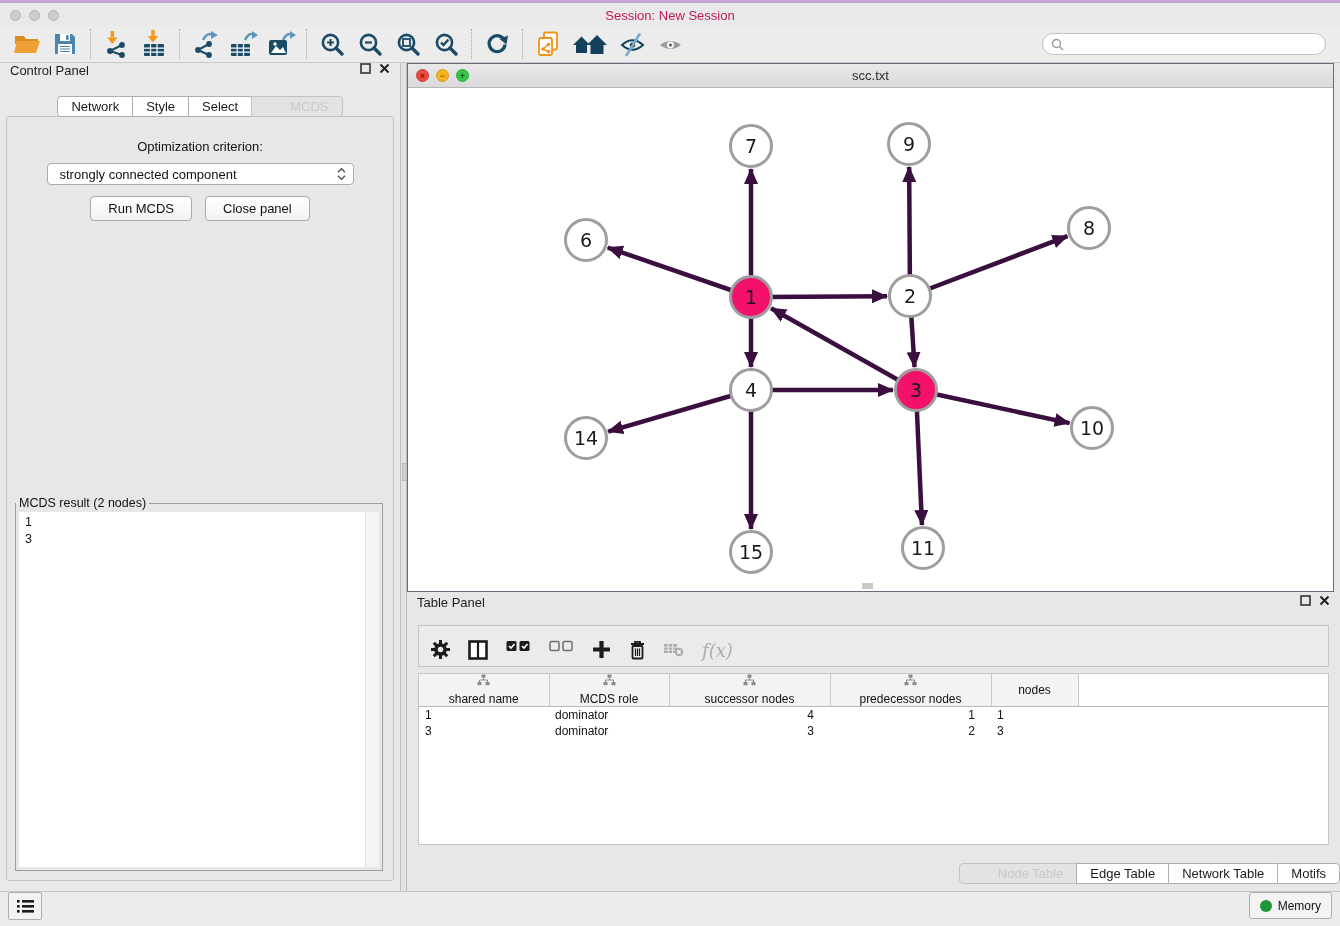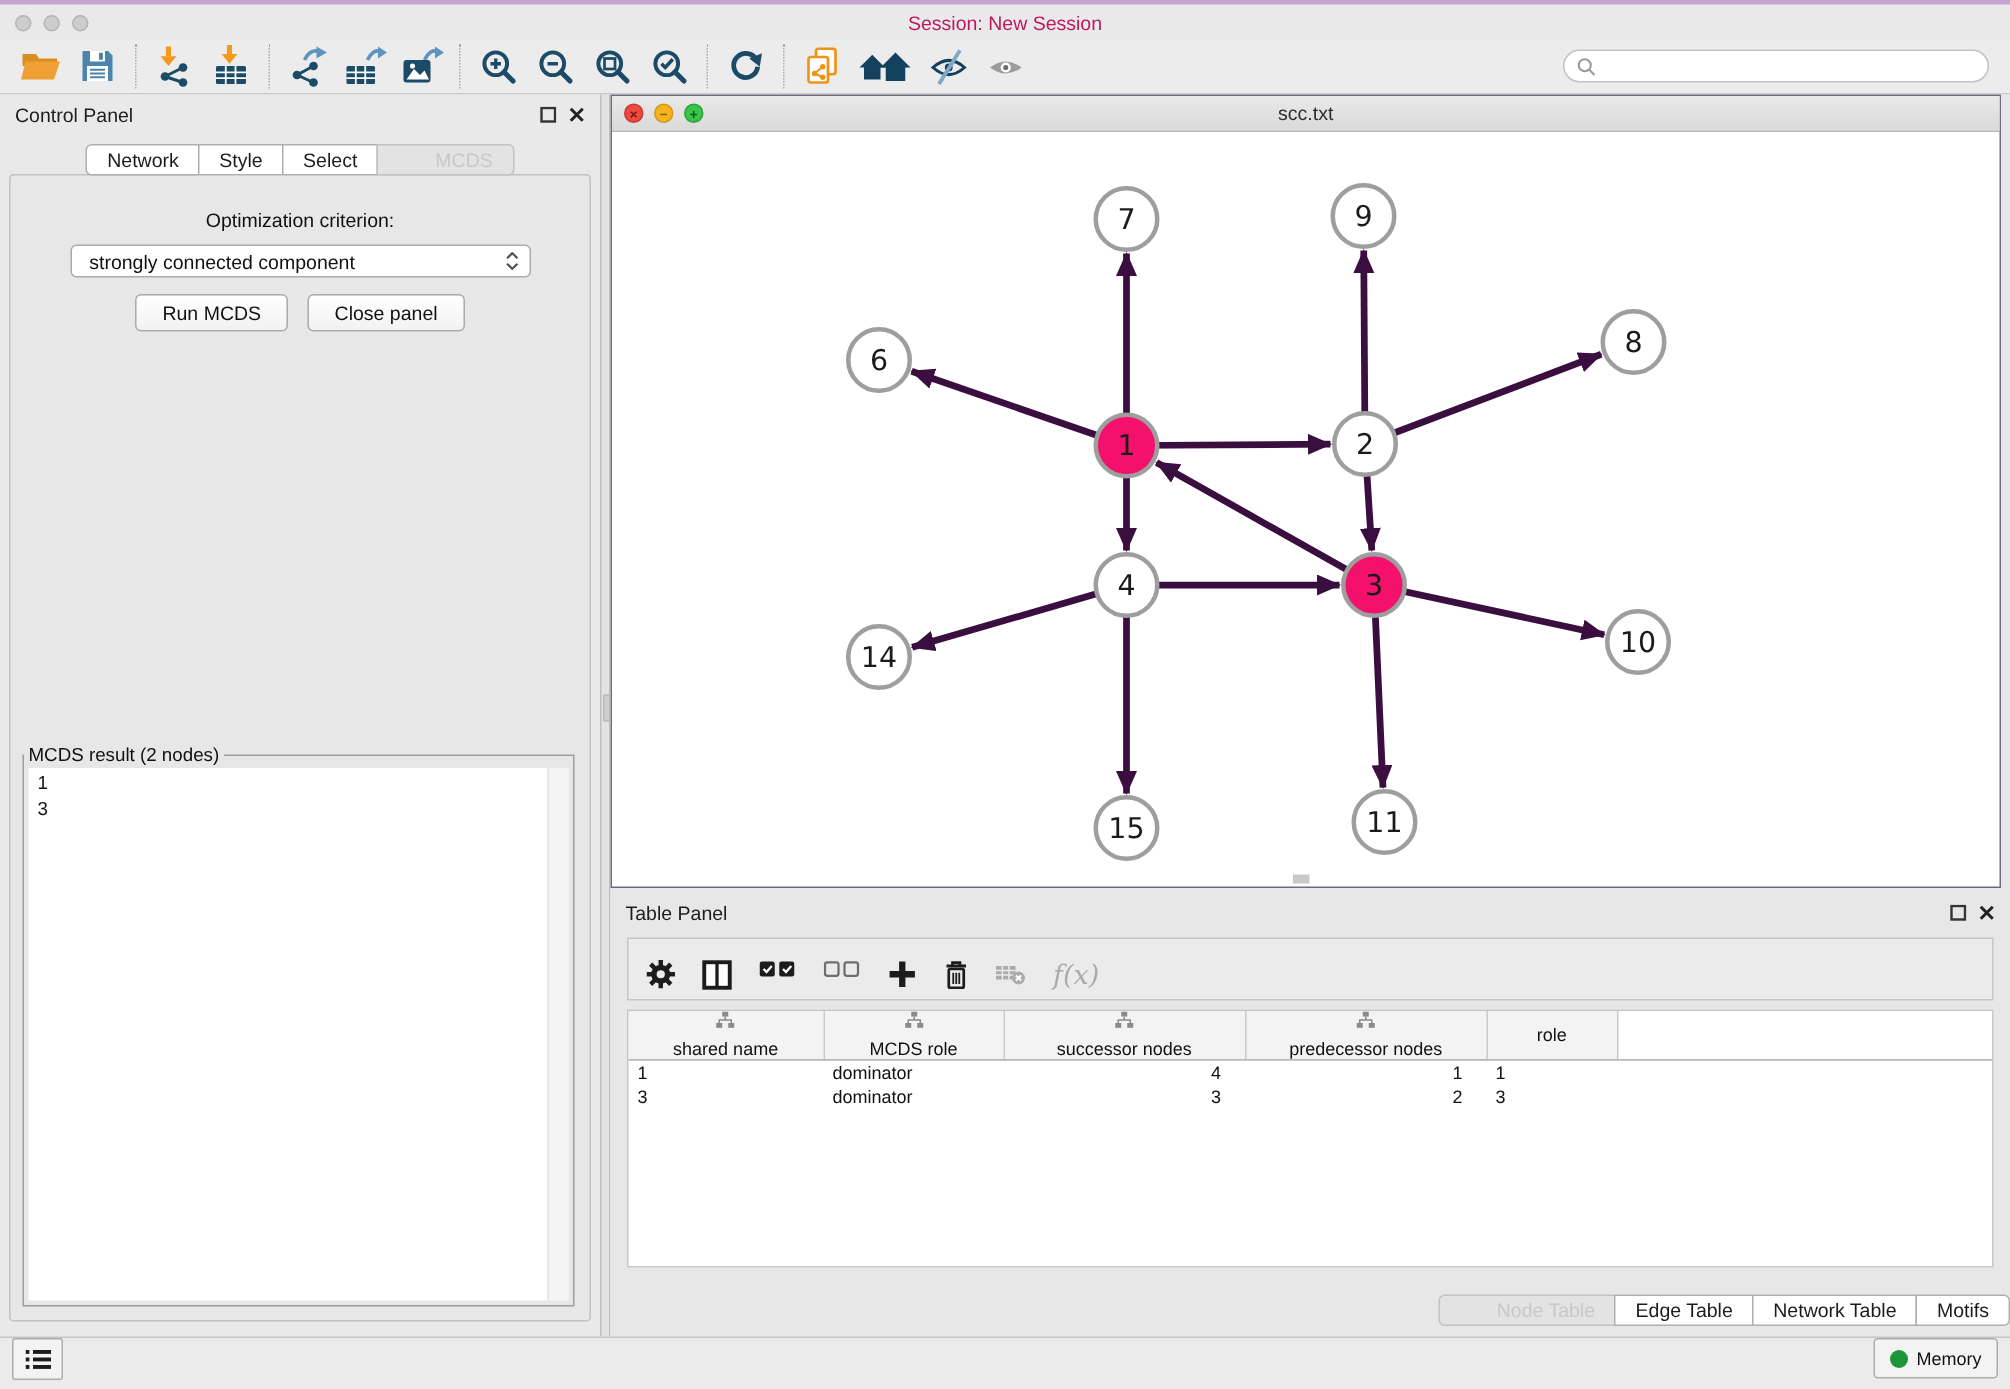"Control Panel" .panel-header { align-items: center -> flex-start }
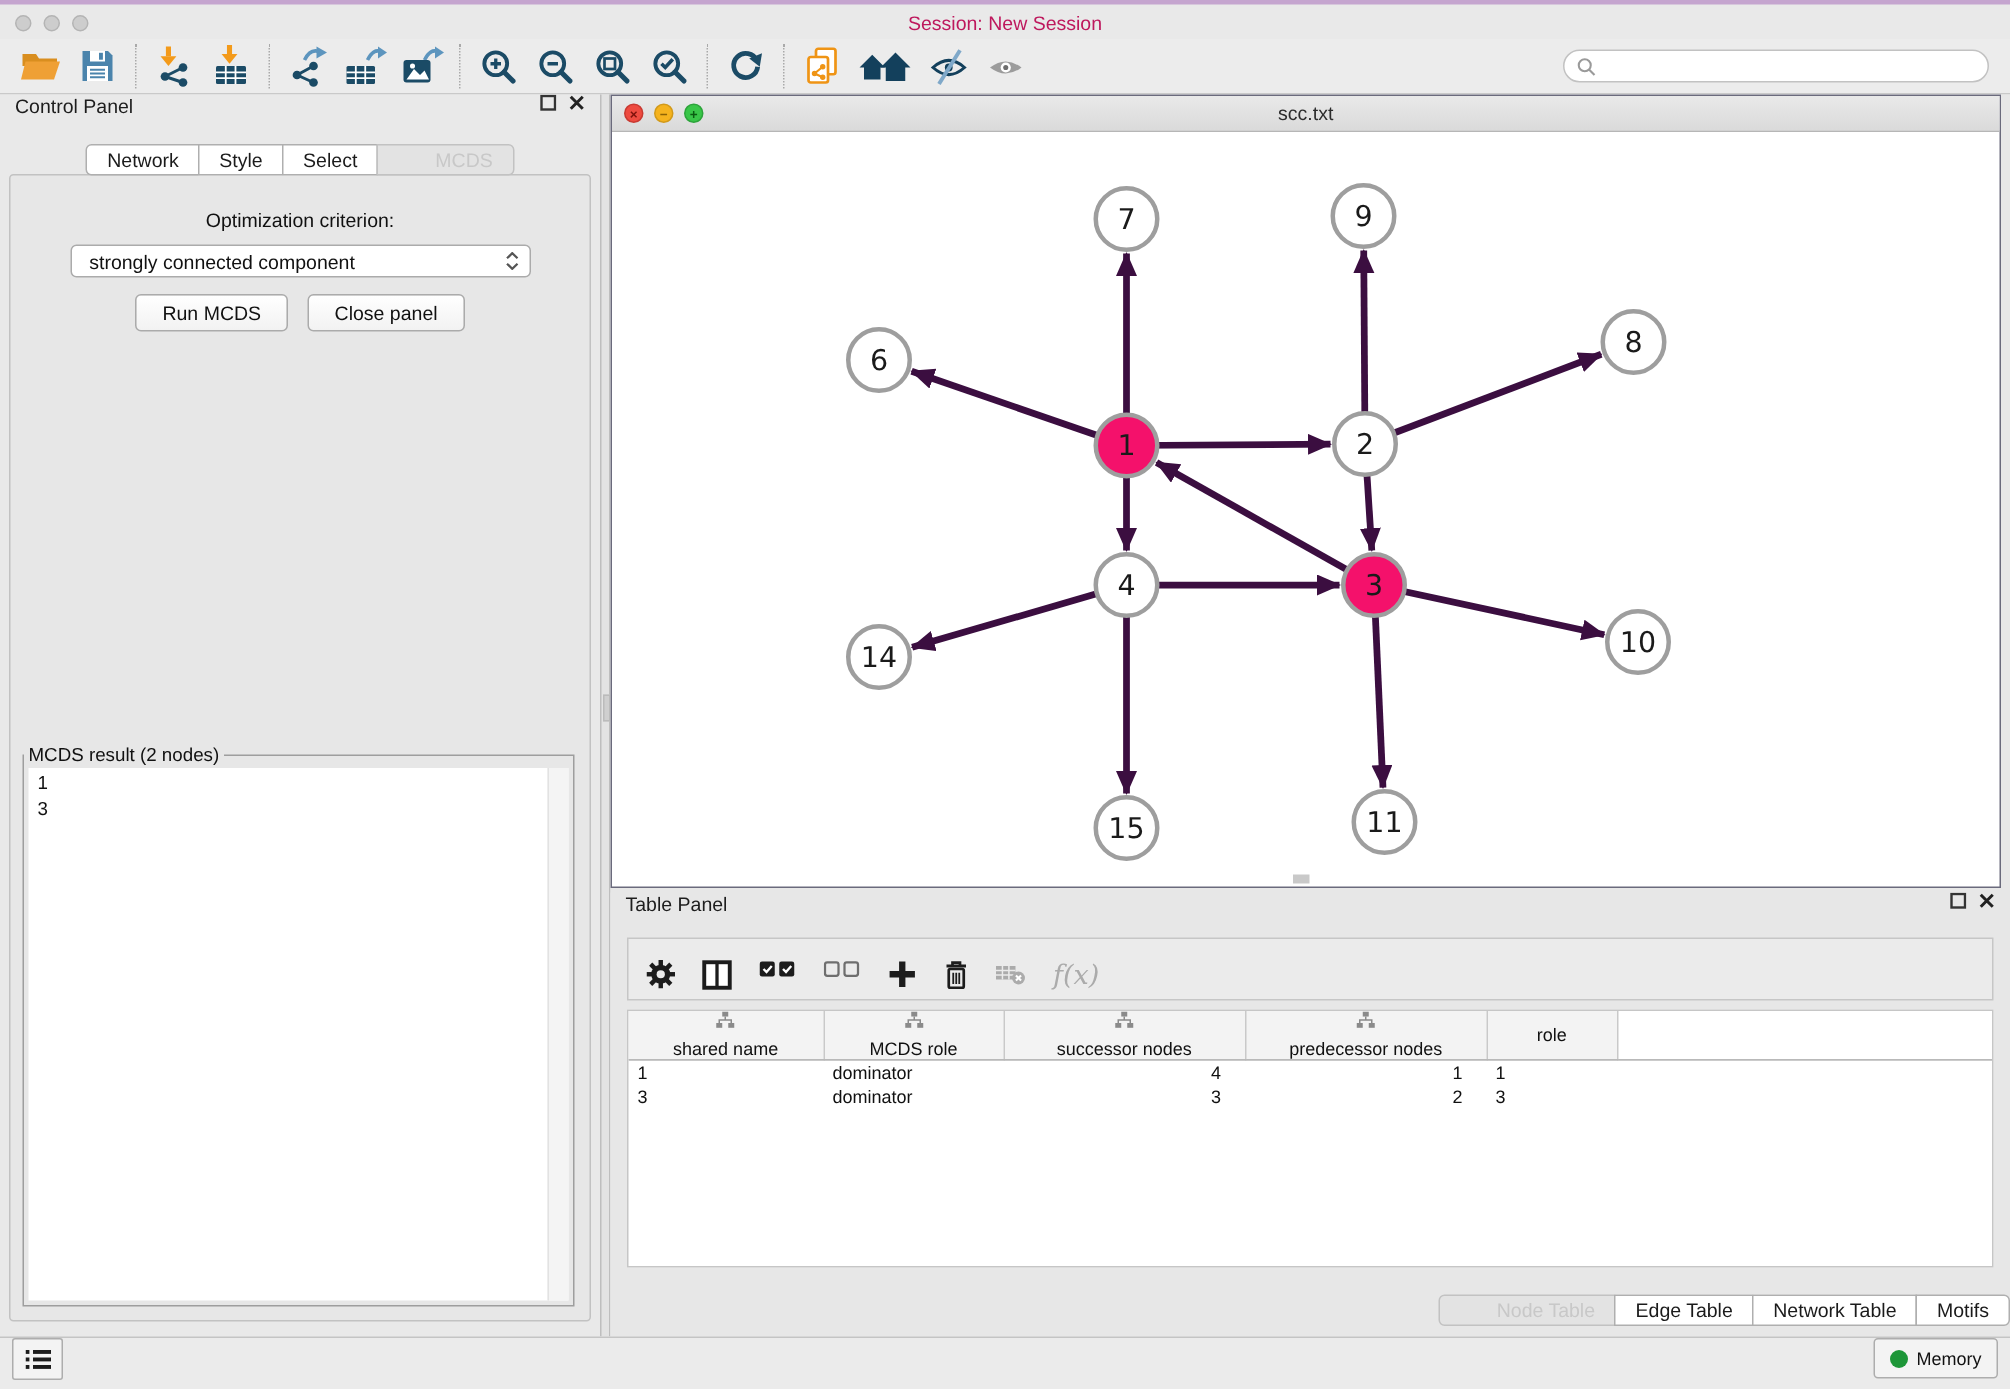"role" span { text: role -> nodes }
